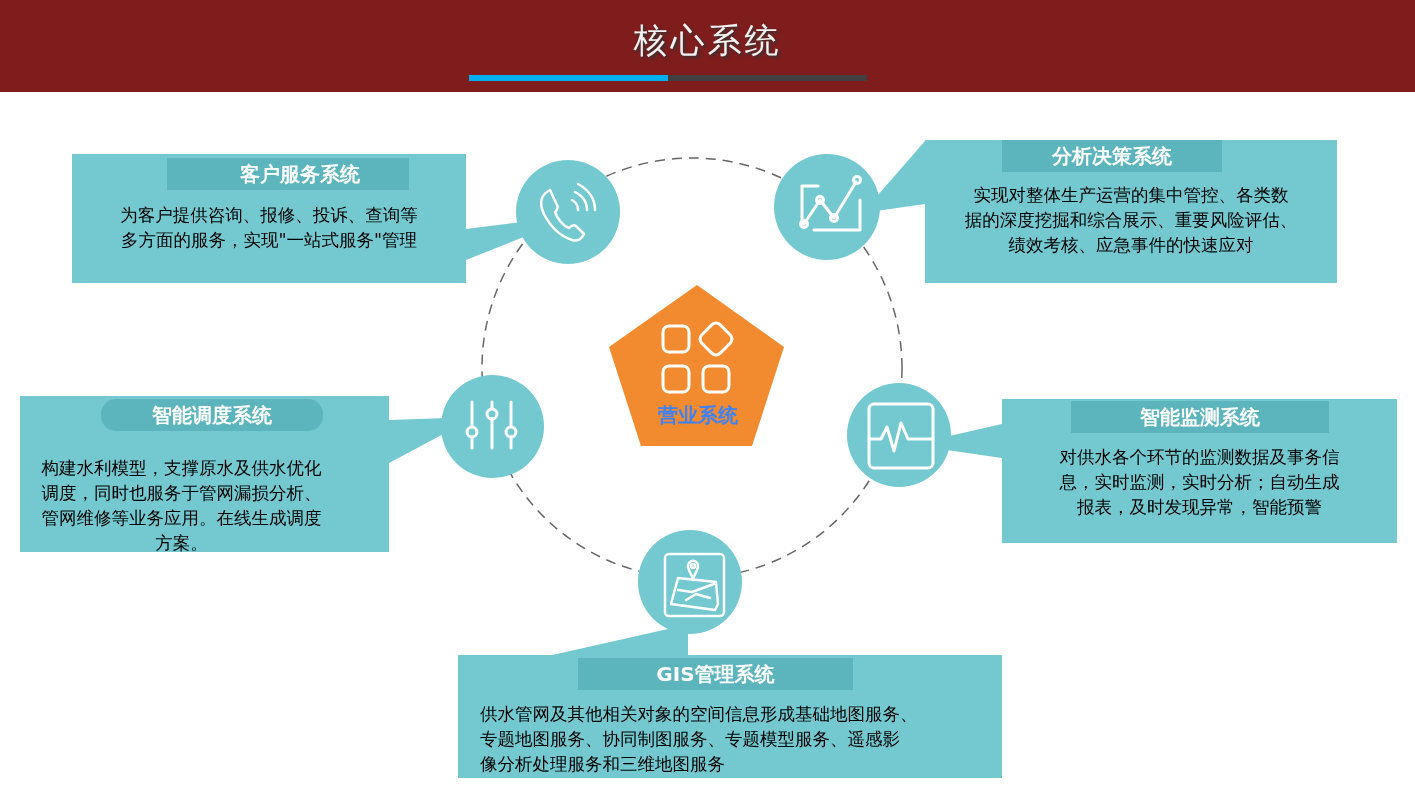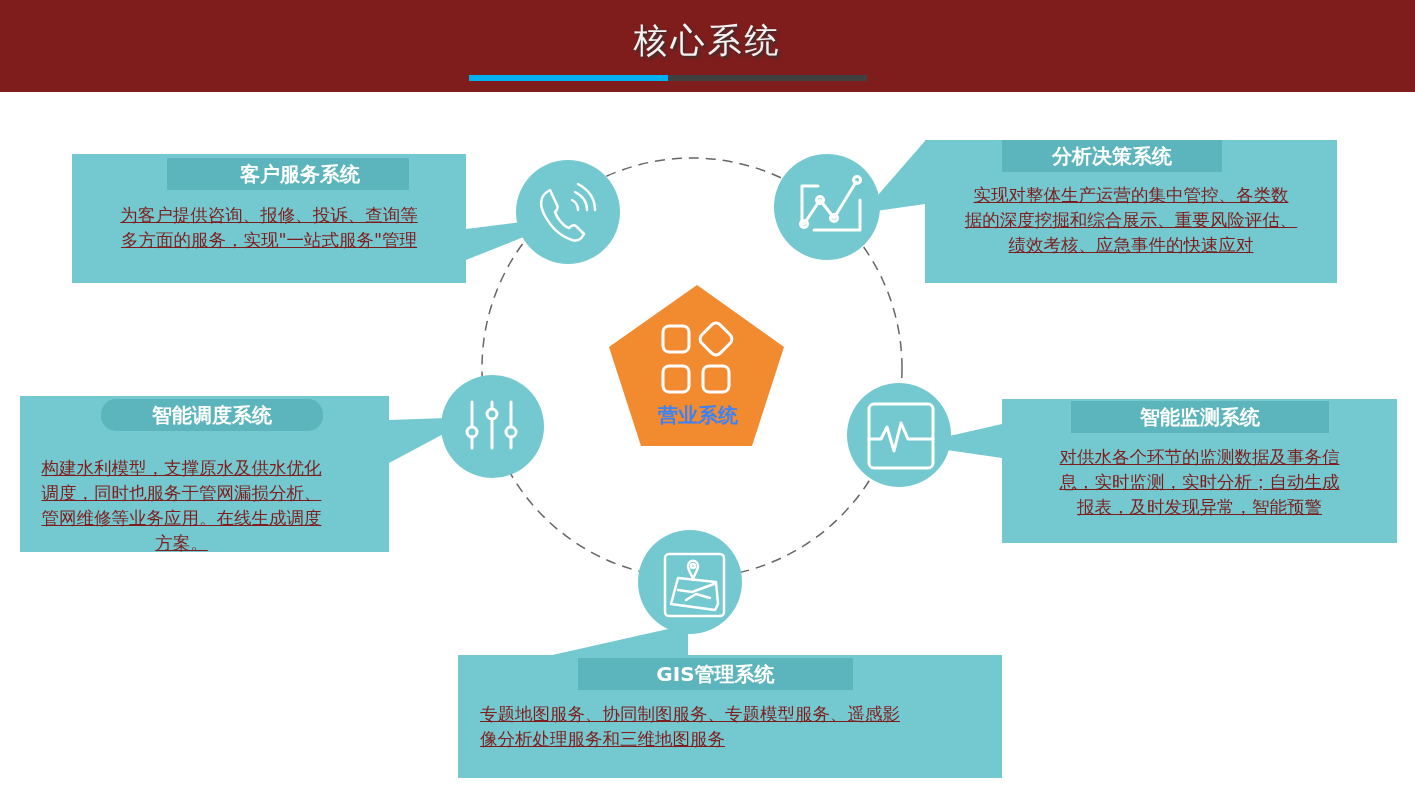"实现对整体生产运营的集中管控、各类数" .box-text { color: #7f1d1d -> #000000; text-decoration: underline -> none }
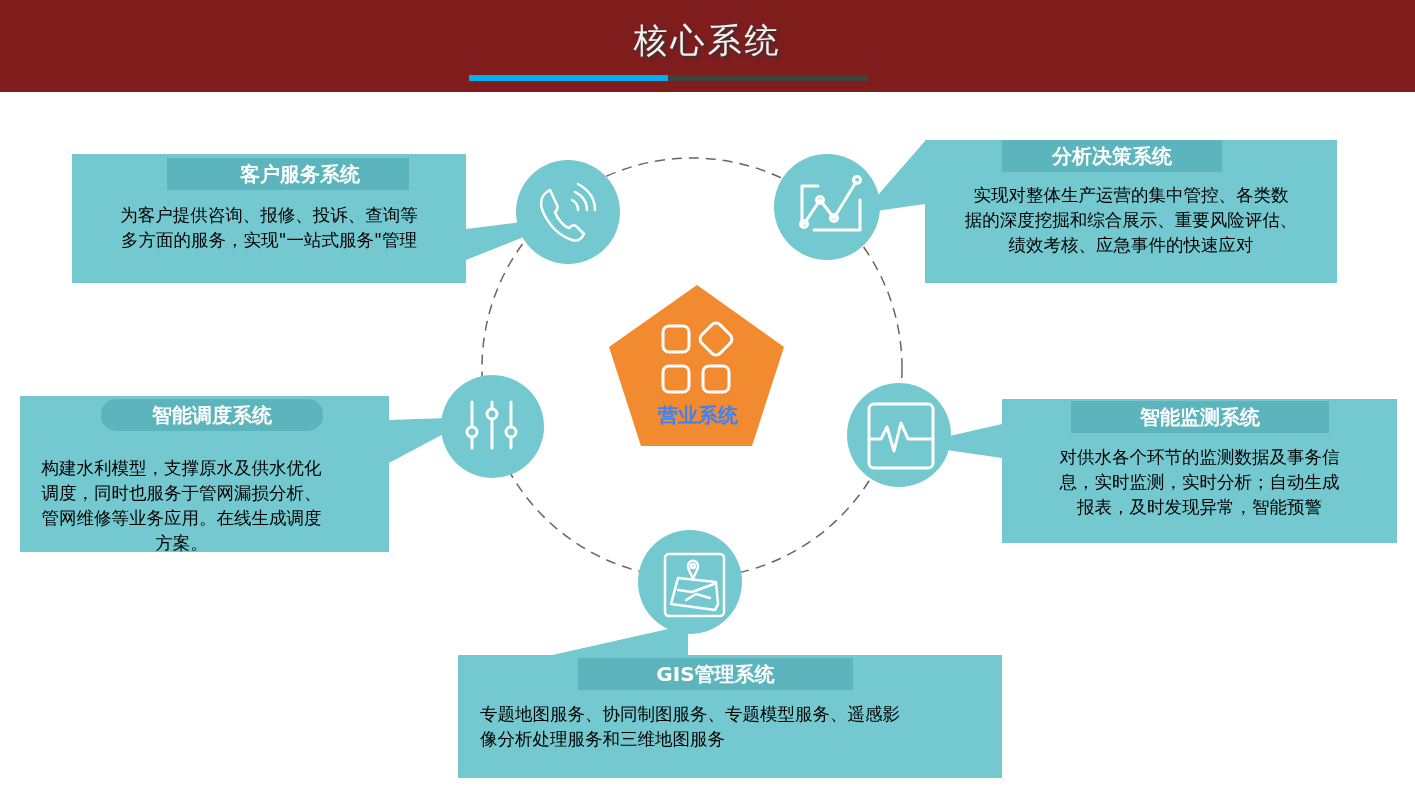"供水管网及其他相关对象的空间信息形成基础地图服务、" div { html: none -> <div>供水管网及其他相关对象的空间信息形成基础地图服务、</div> }
